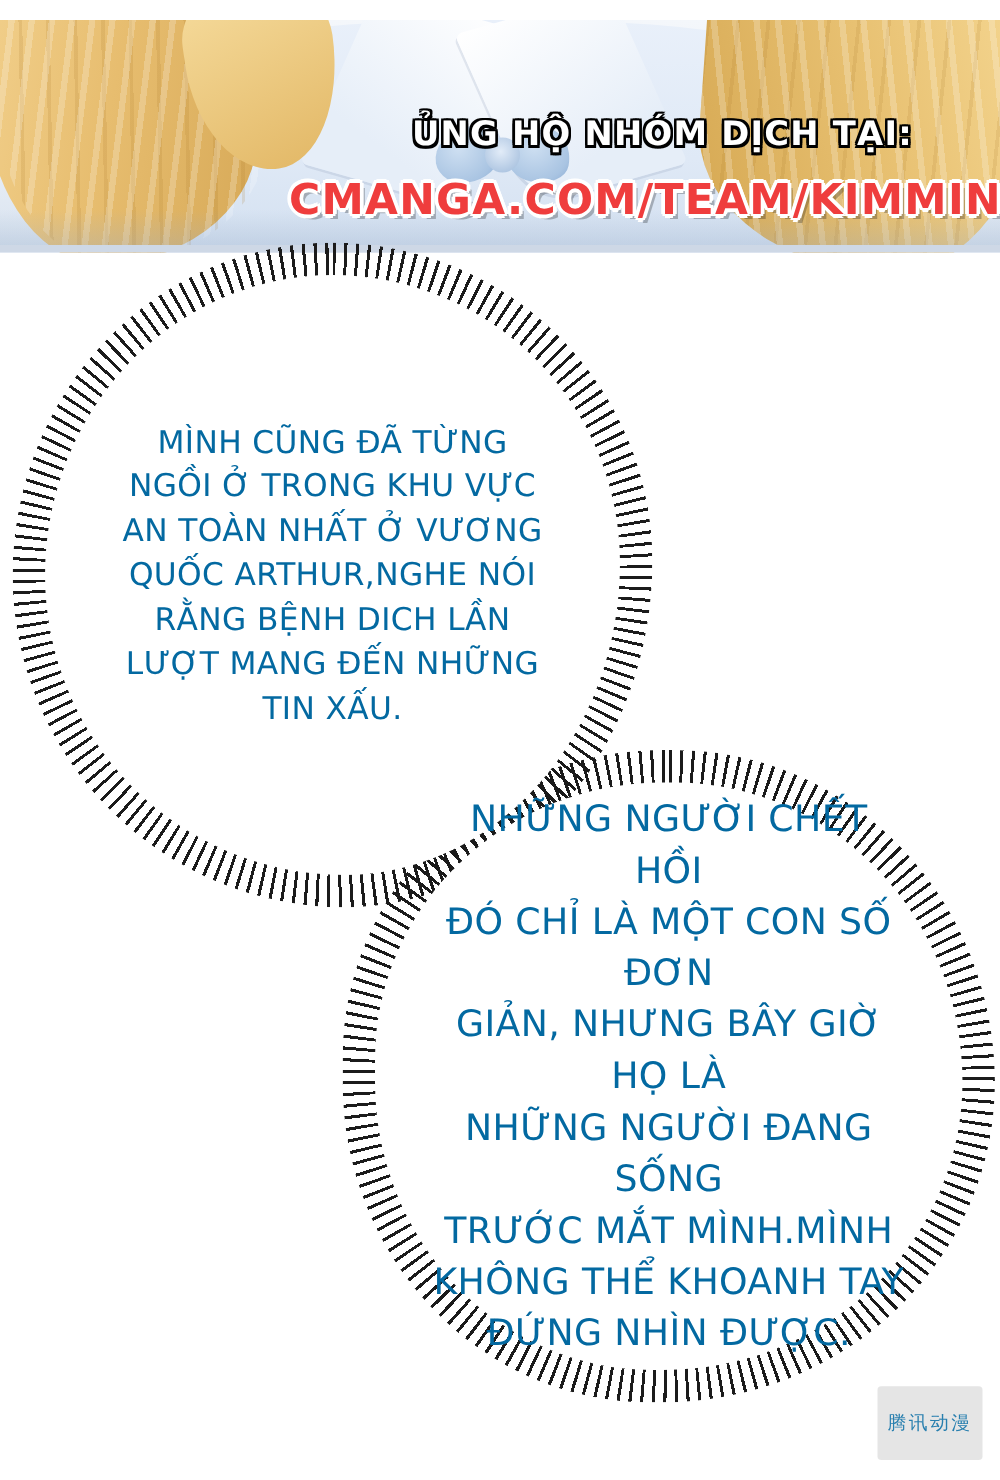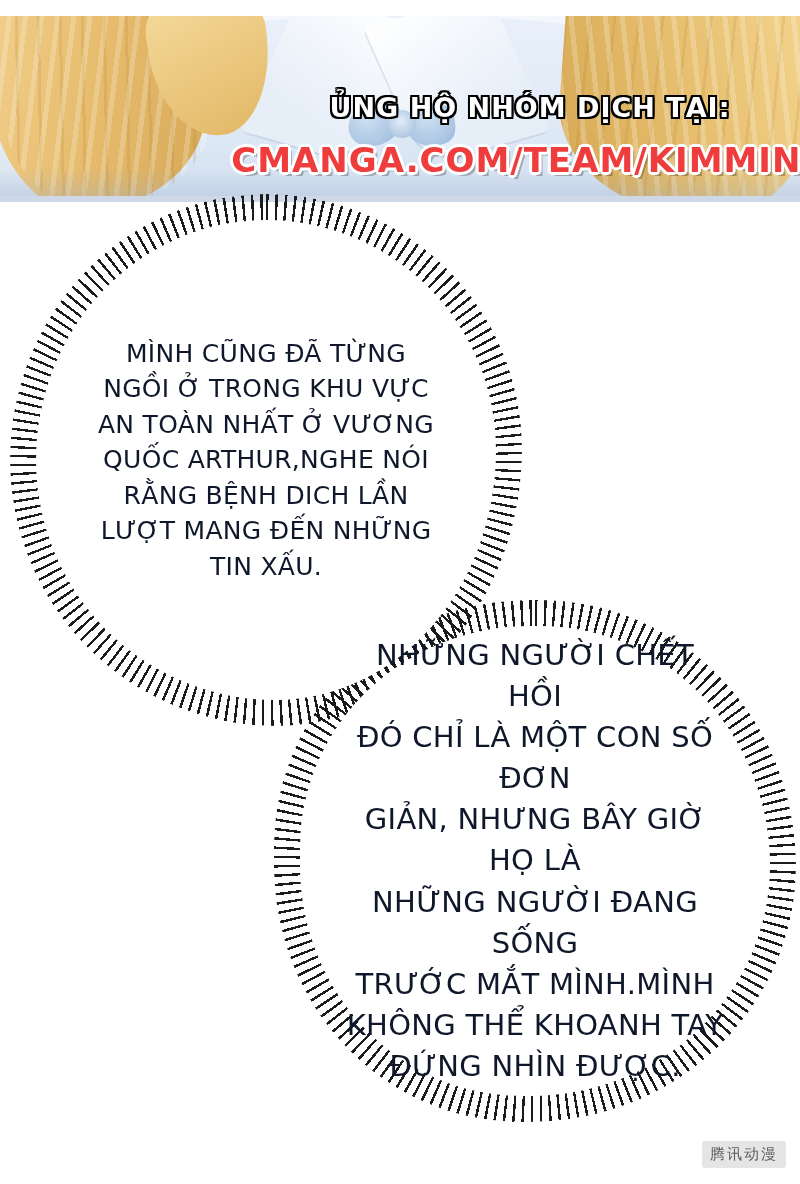"MÌNH CŨNG ĐÃ TỪNG" .bubble p { color: #0f172a -> #0369a1 }
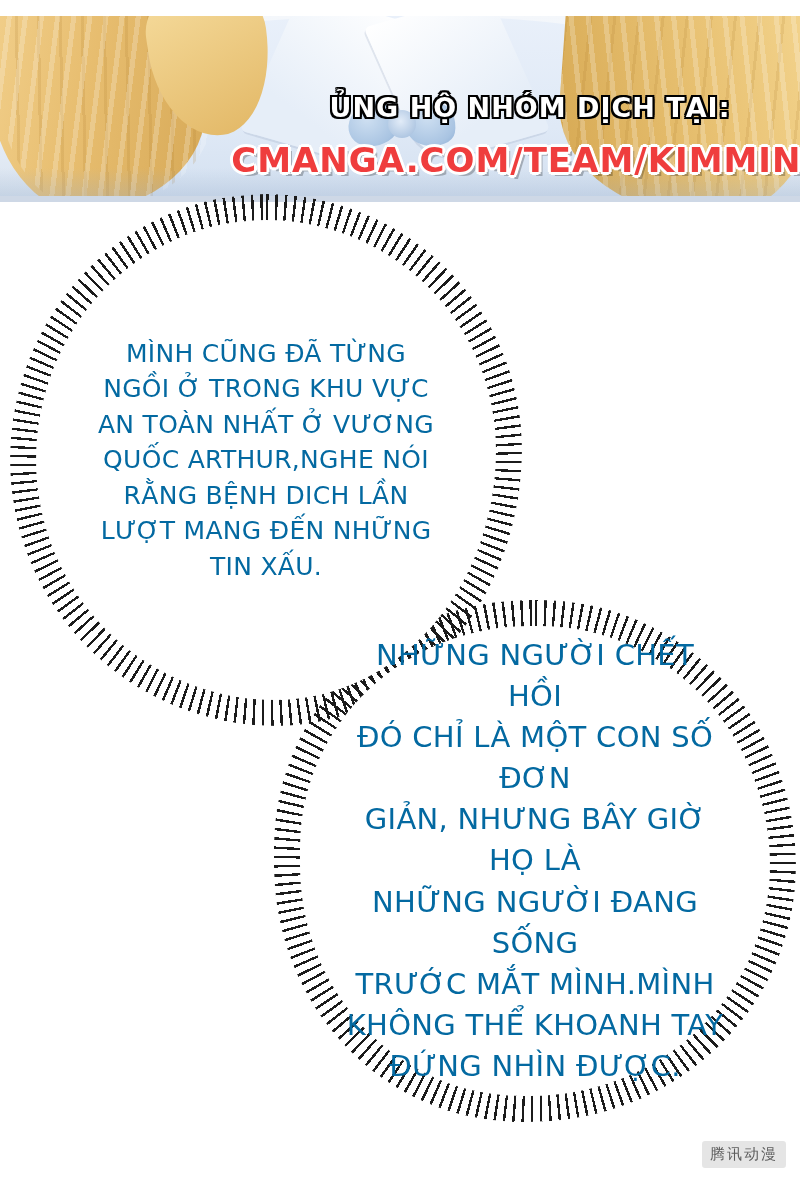"腾讯动漫" .watermark { color: #404040 -> #0369a1; padding: 4px 8px -> 20px 8px }
